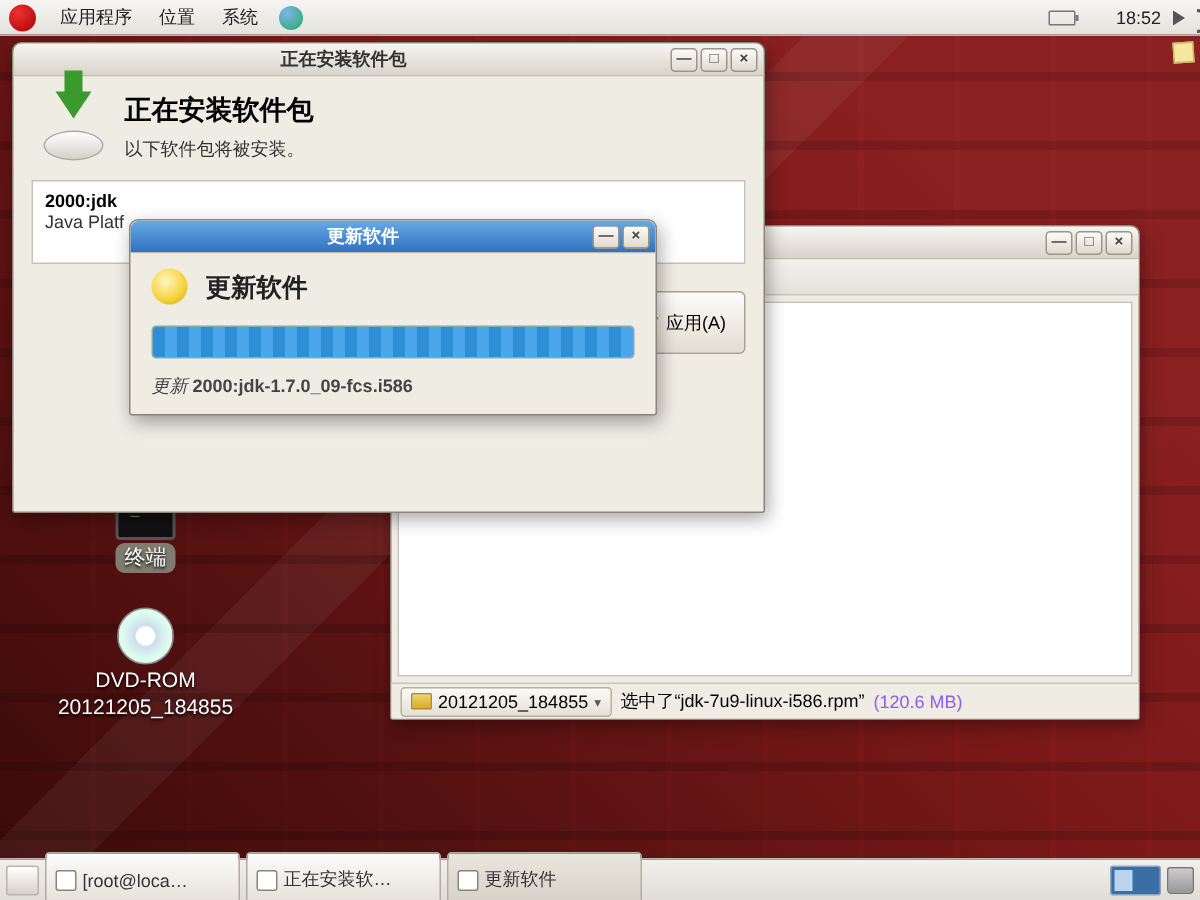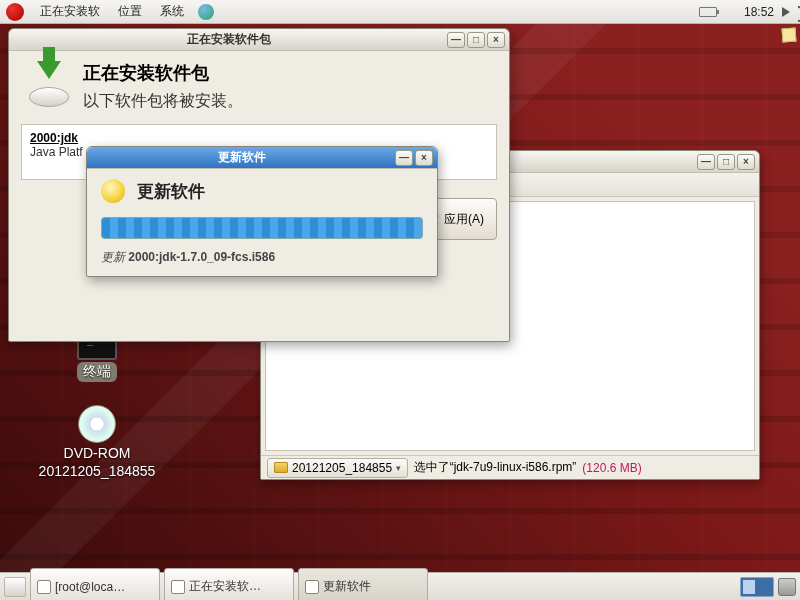"正在安装软" div.panel-menu { text: 正在安装软 -> 应用程序 }
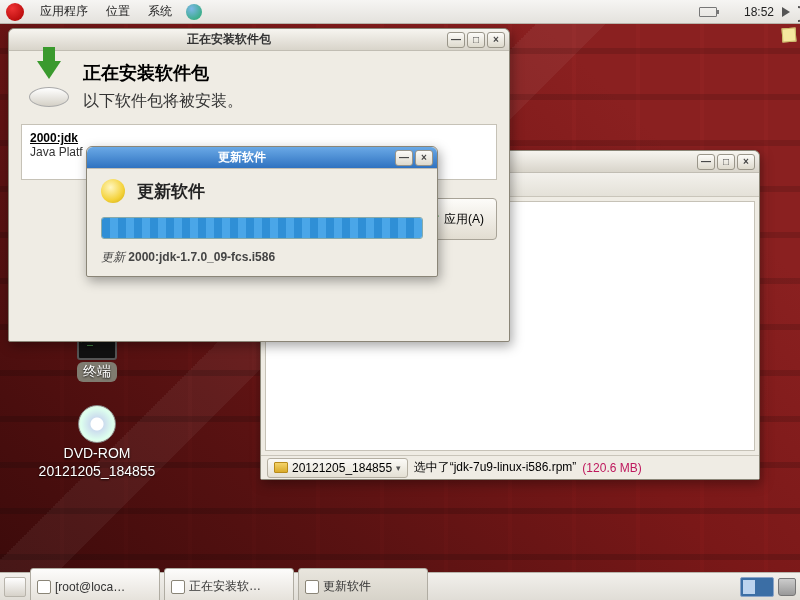"以下软件包将被安装。" .install-sub { font-size: 16px -> 12px }
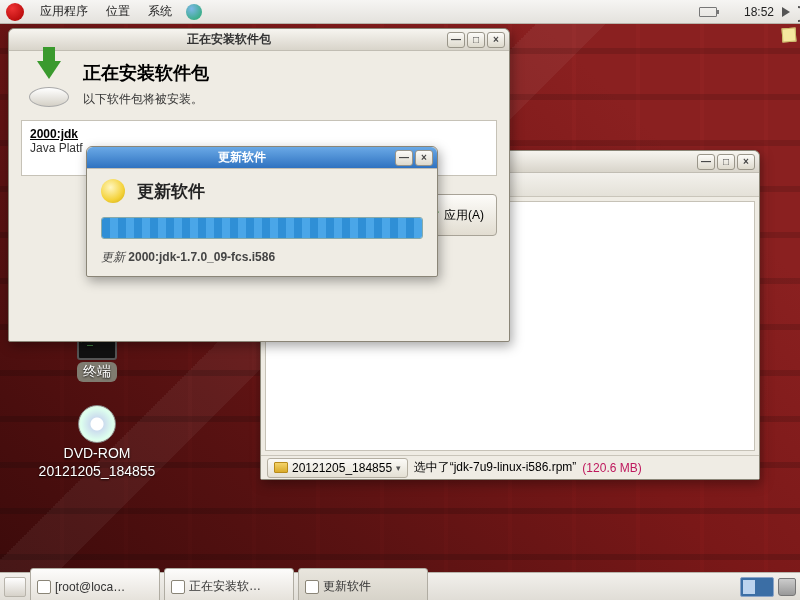"2000:jdk" .pkg-name { text-decoration: underline -> none }
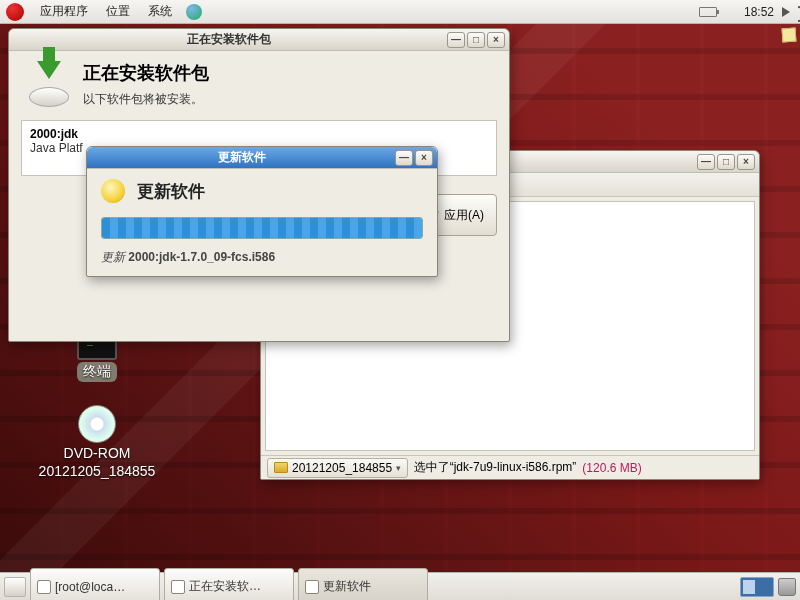"(120.6 MB)" .dim { color: #be185d -> #8b5cf6 }
